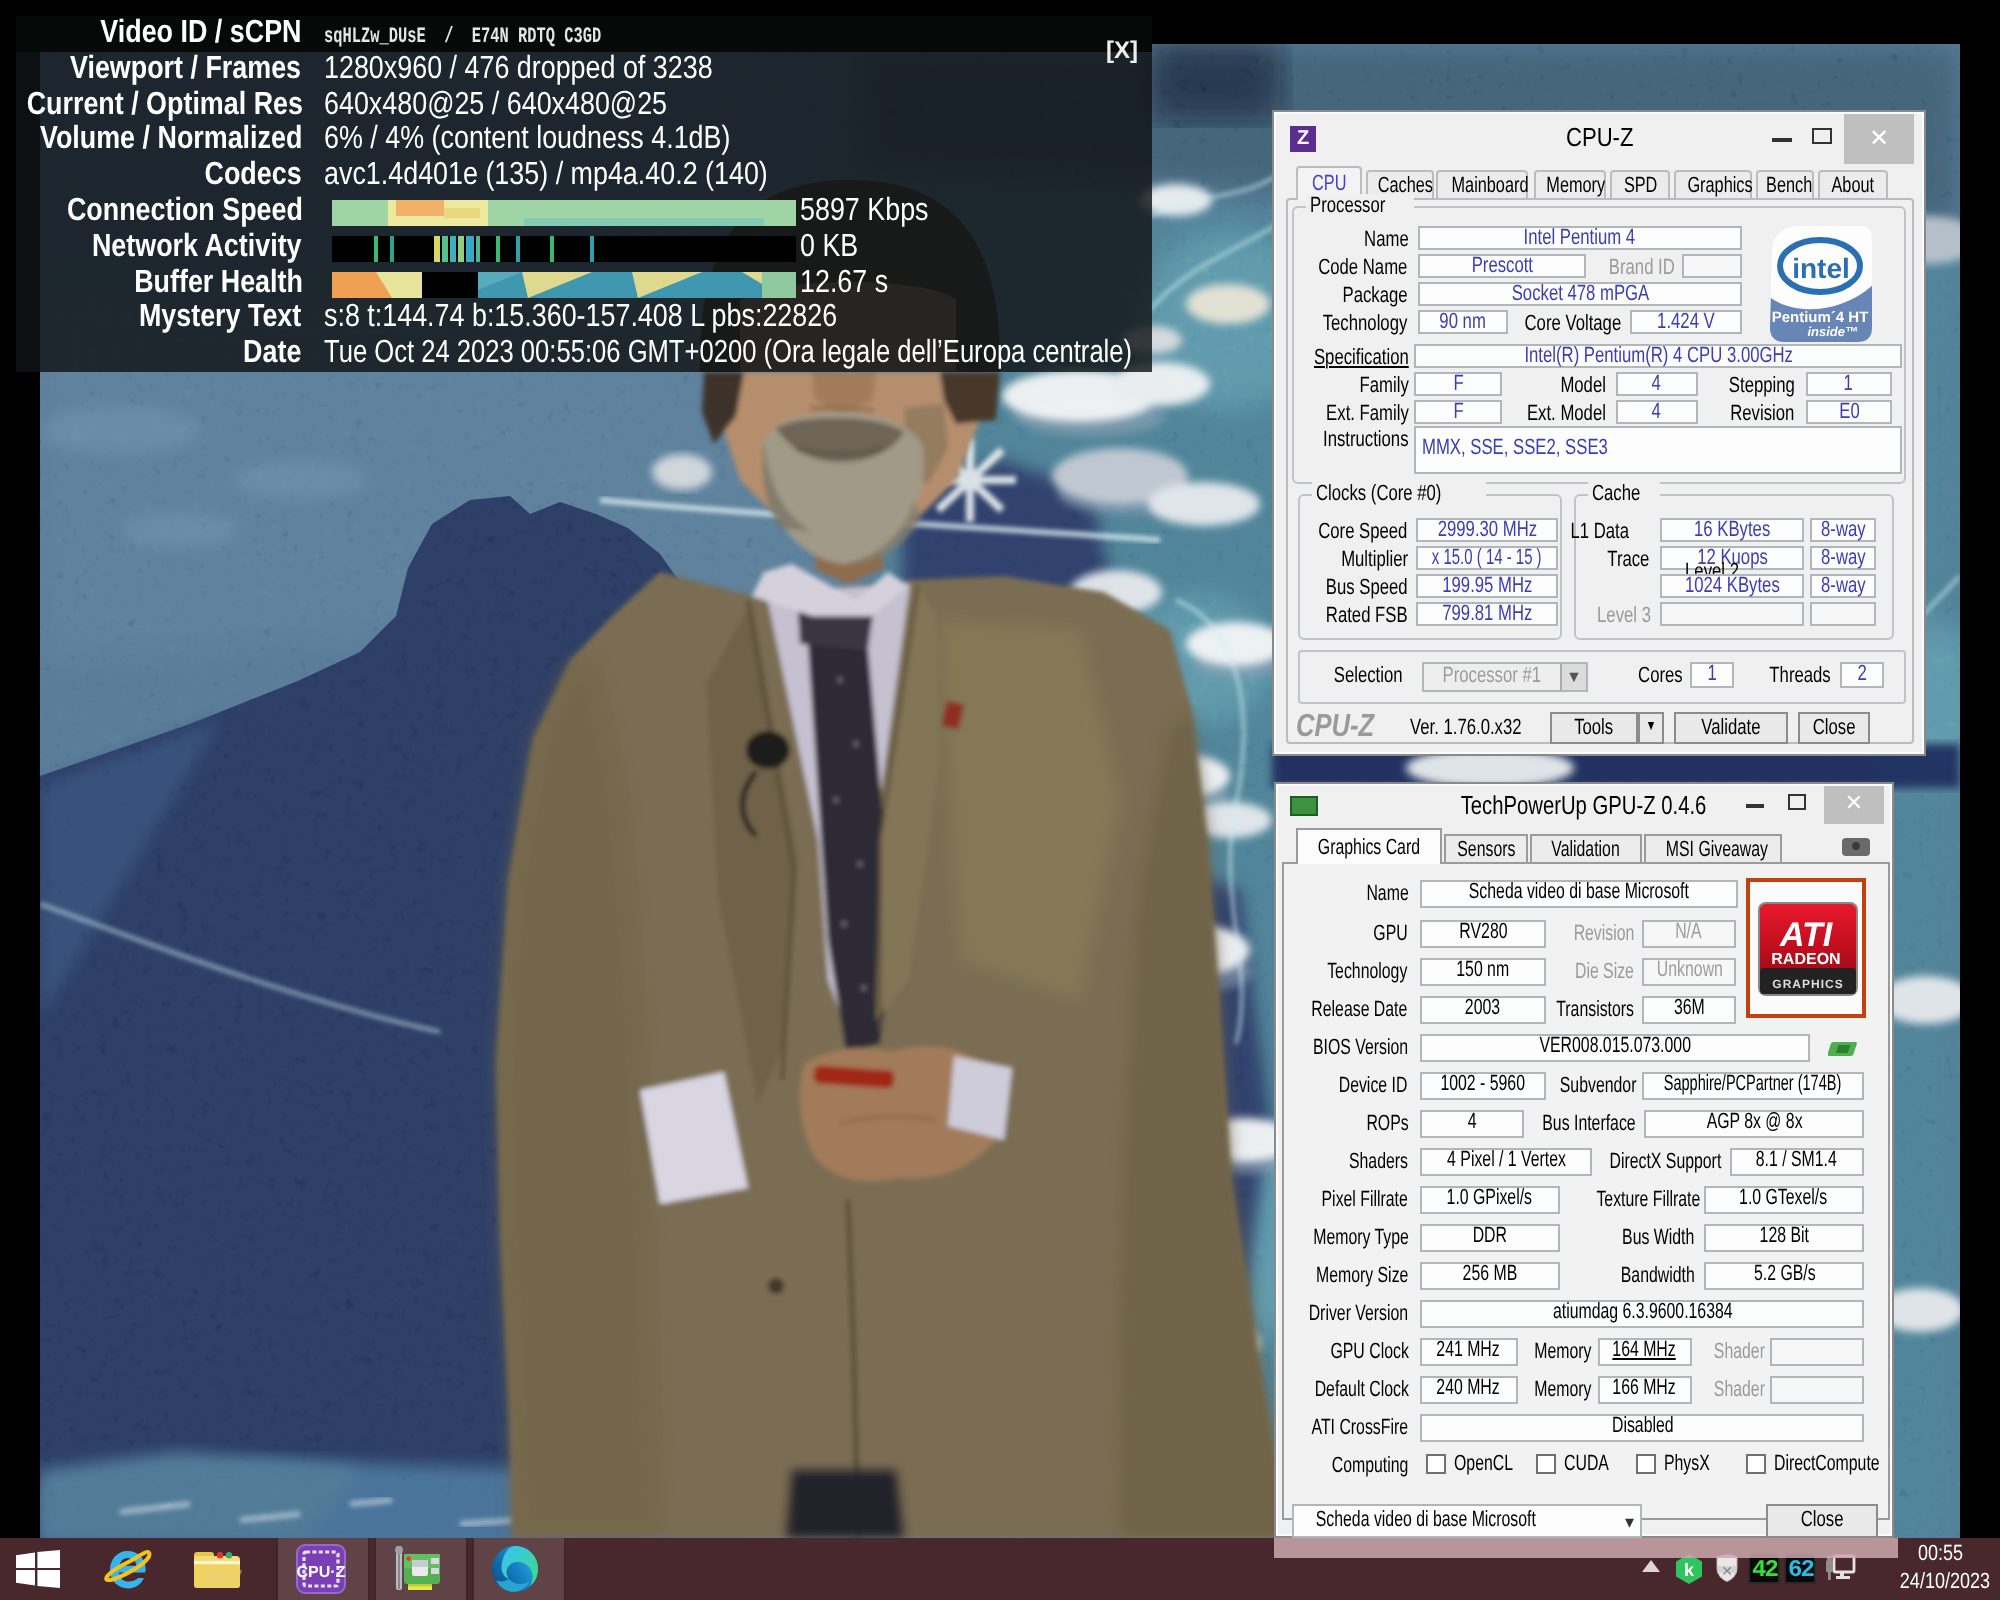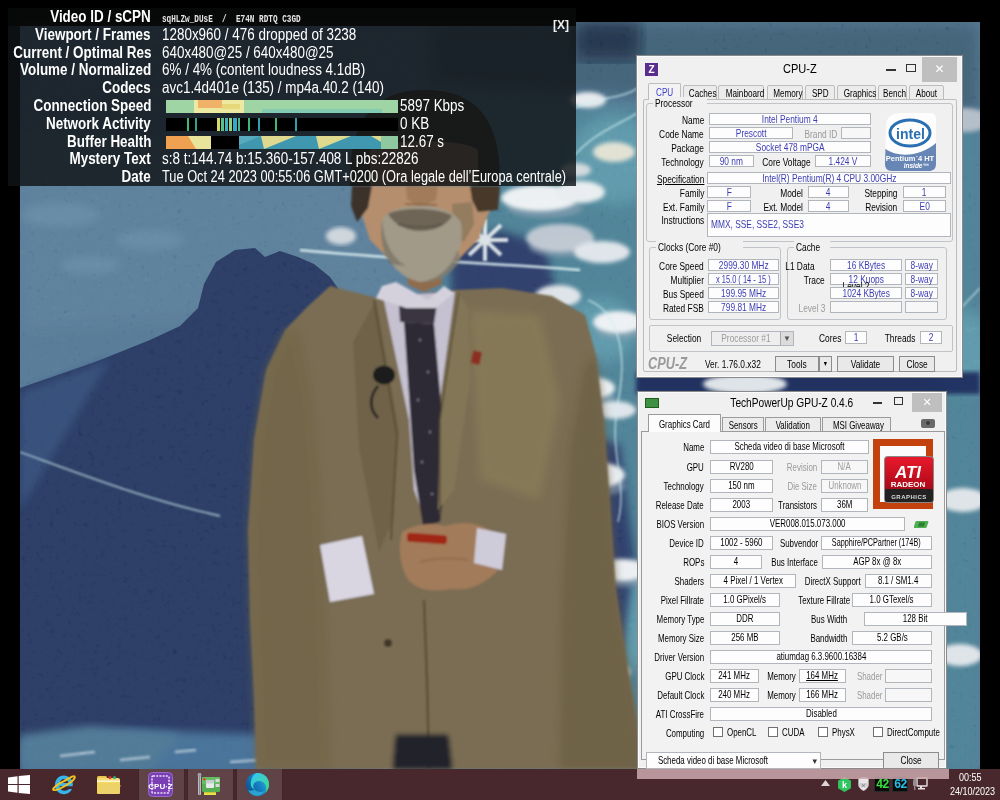"ATI" div { border: 7px solid #c2410c -> 2px solid #c2410c }
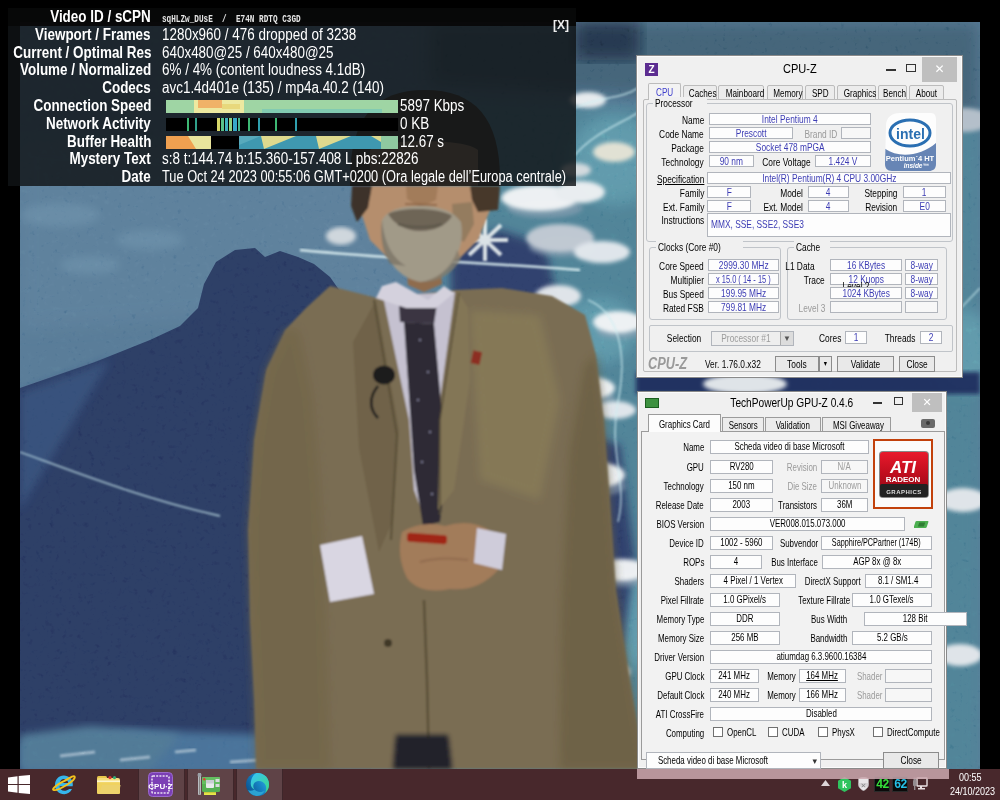"128 Bit" div.sunk { margin-left: 12px -> none; width: 103px -> 80px }
